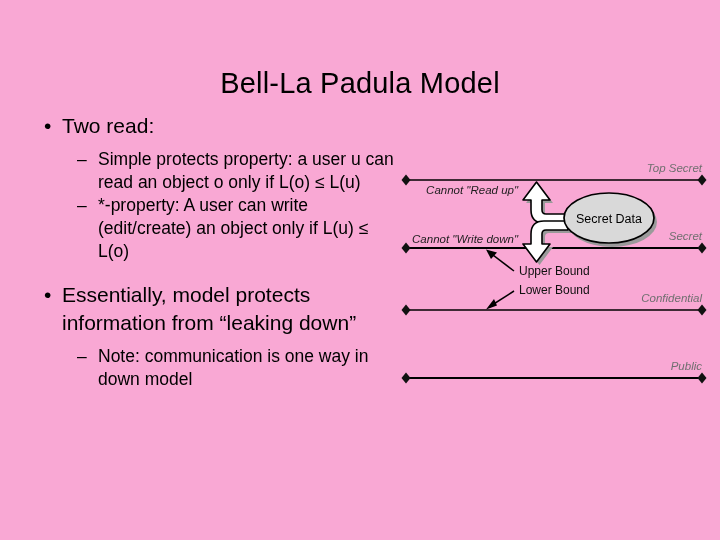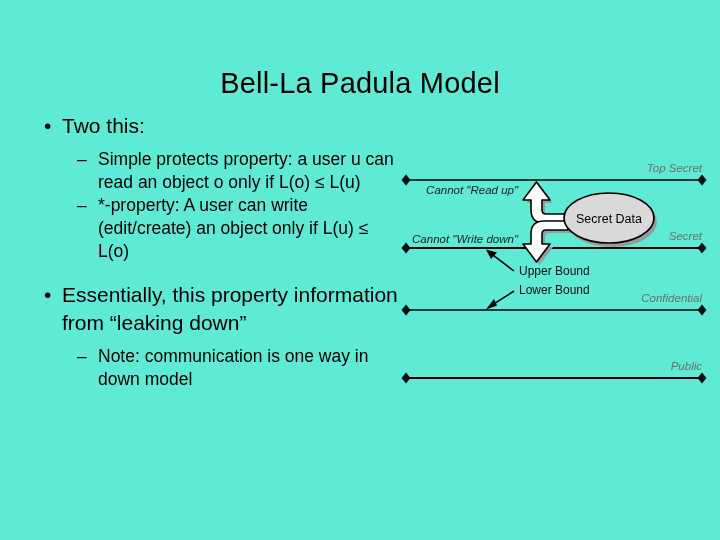"Bell-La Padula Model" #slide { background: #5eead4 -> #f9a8d4 }
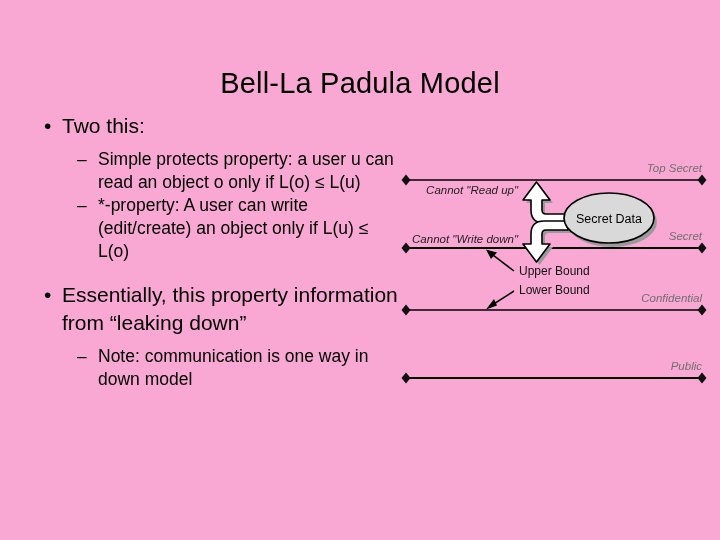"Two this:" span { text: this -> read }
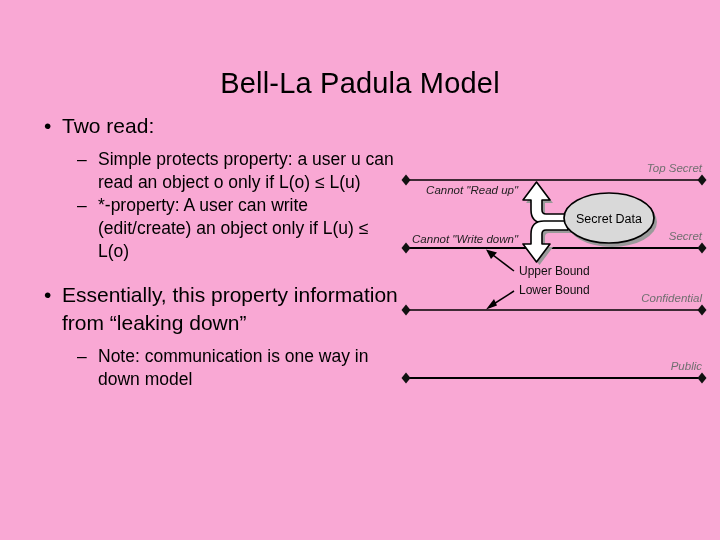"Essentially, this property information" span { text: this property -> model protects }
